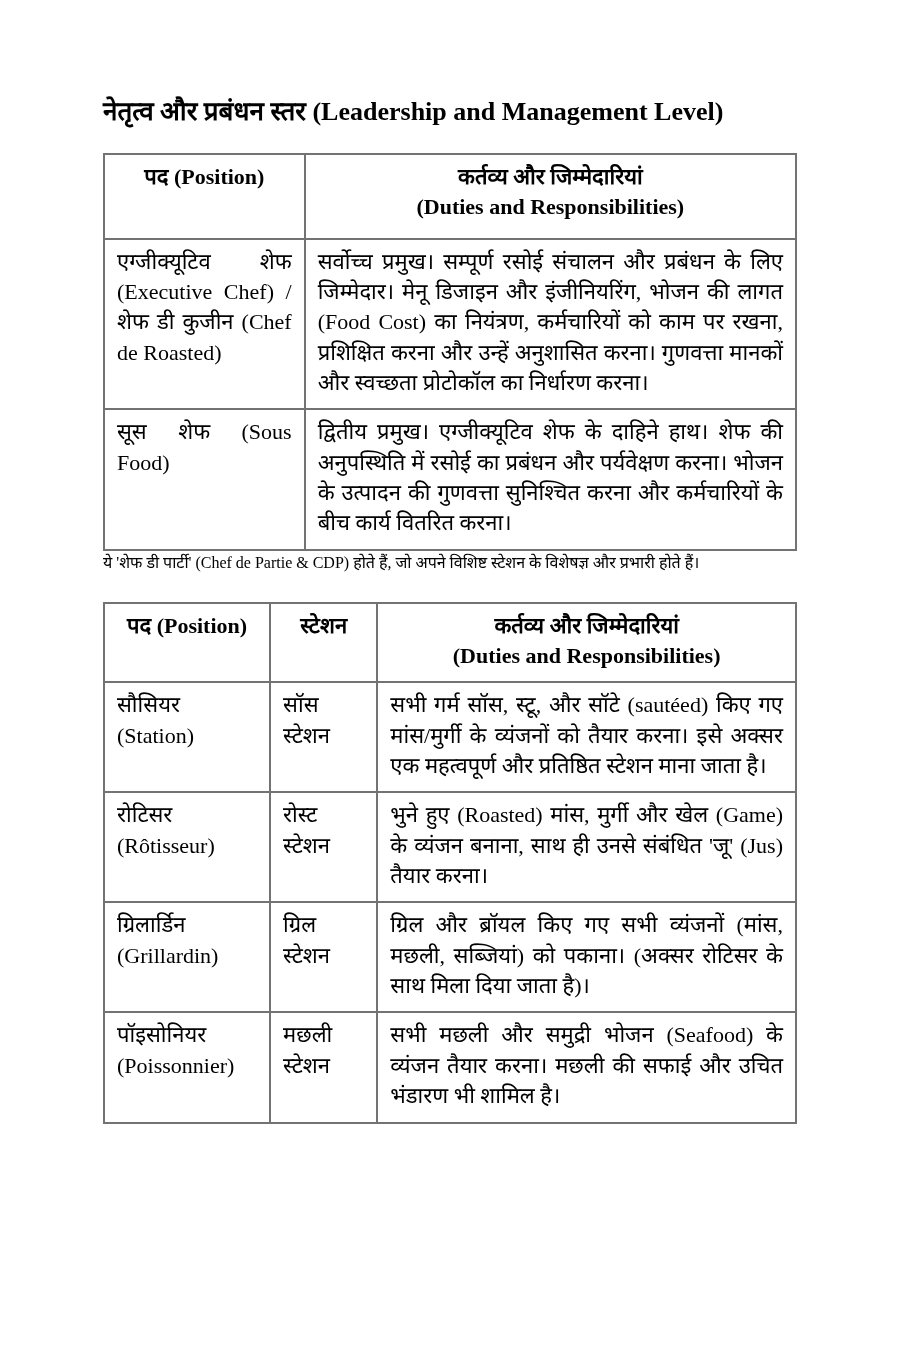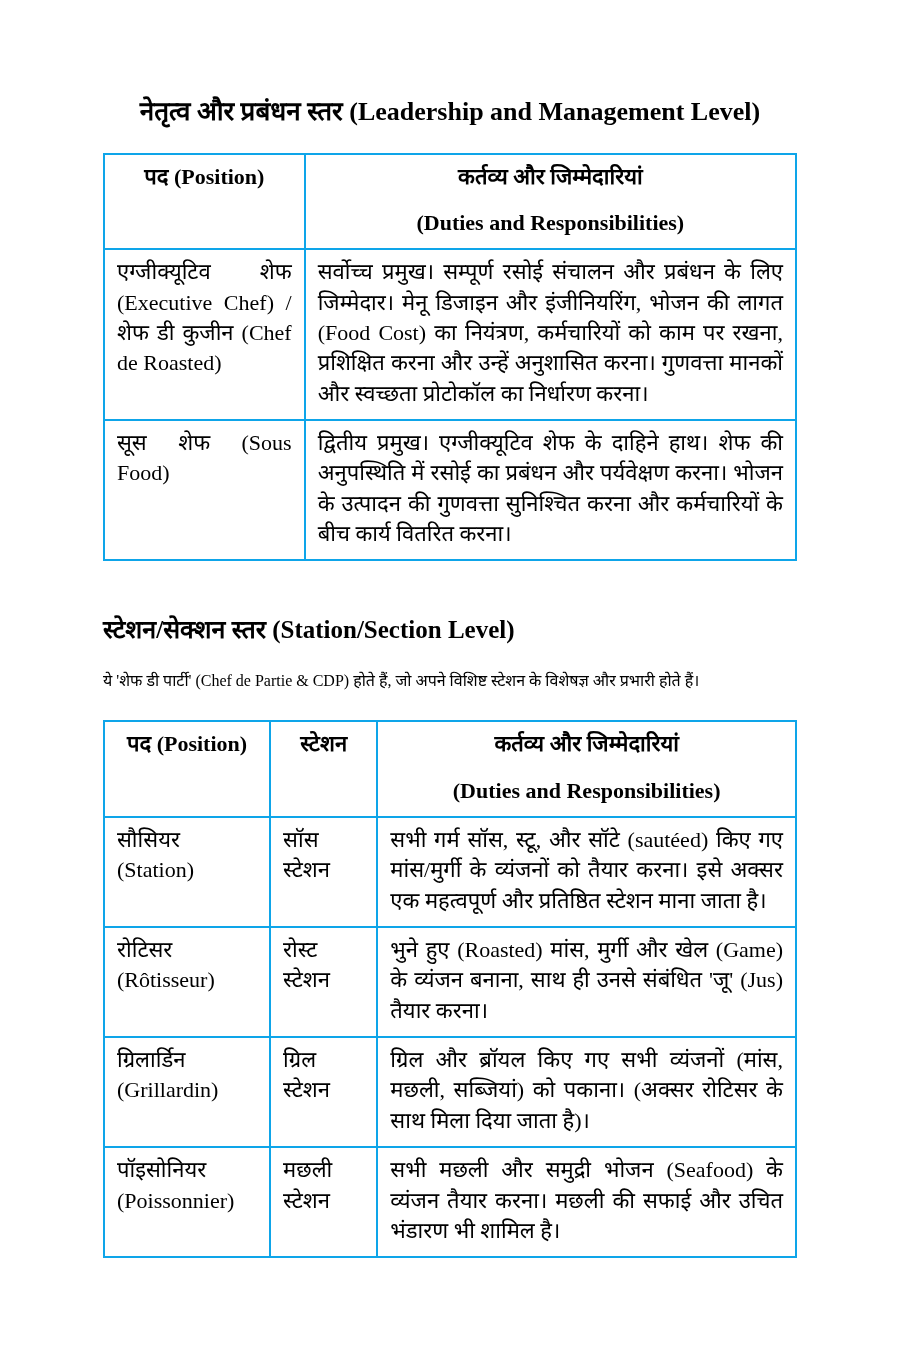"नेतृत्व और प्रबंधन स्तर (Leadership" .doc-subtitle { text-align: center -> none }
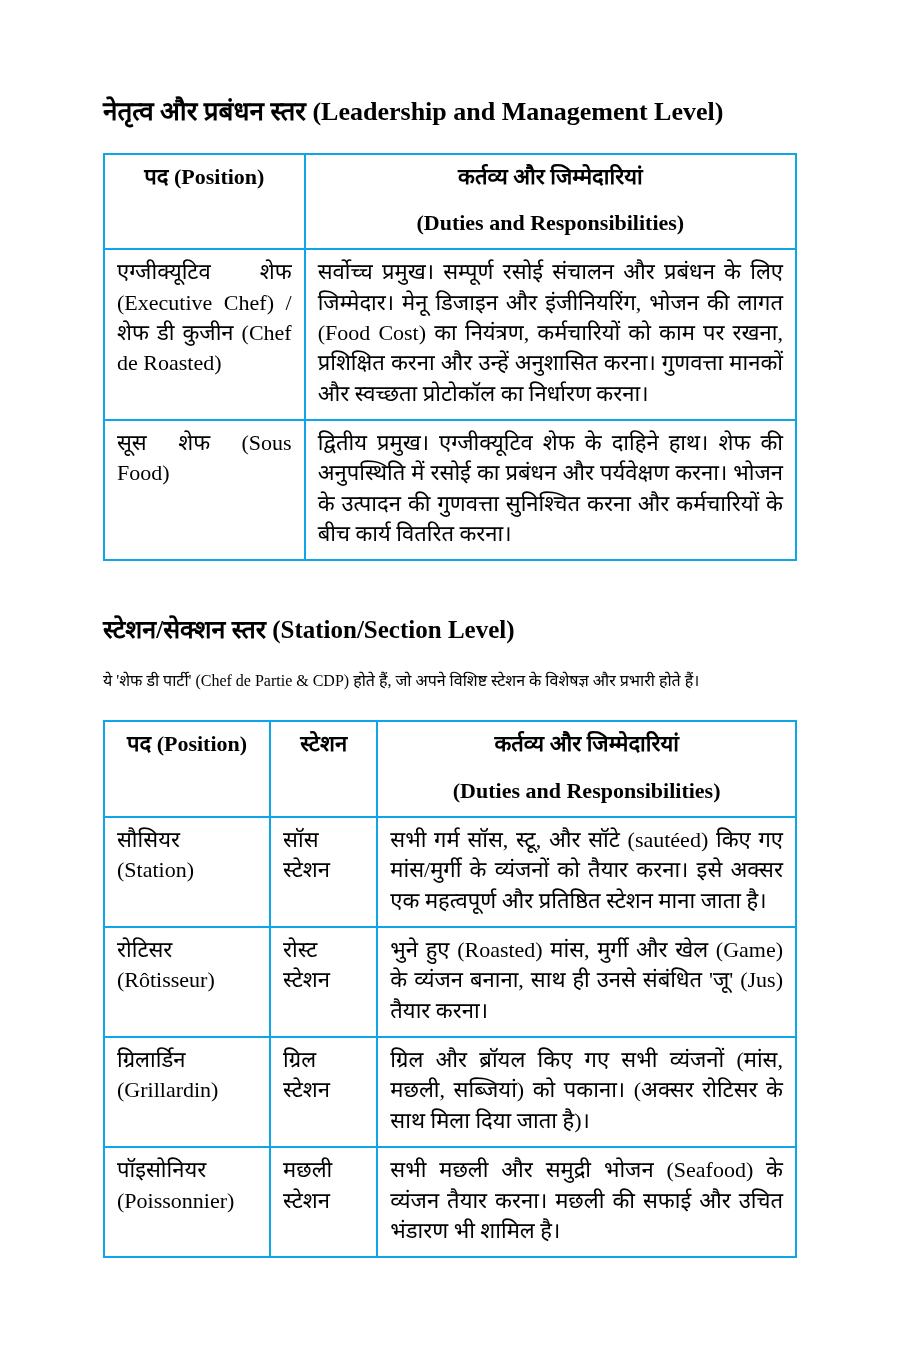"पद (Position)" table.doc-table th, table.doc-table td { border: 2px solid #0ea5e9 -> 2px solid #737373 }
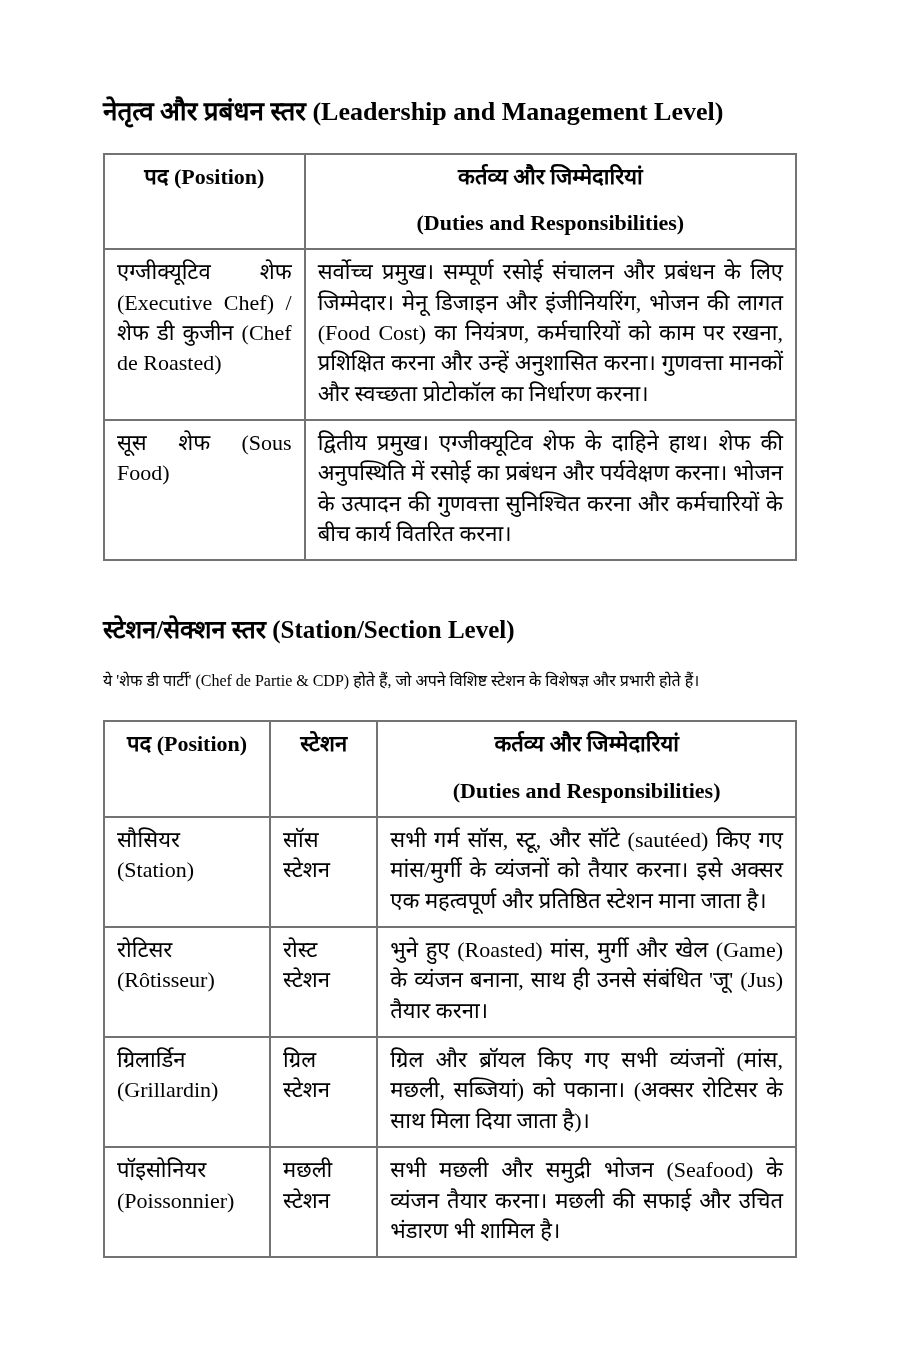"(Duties and Responsibilities)" .hdr-two-line .line2 { margin-top: 16px -> 0 }
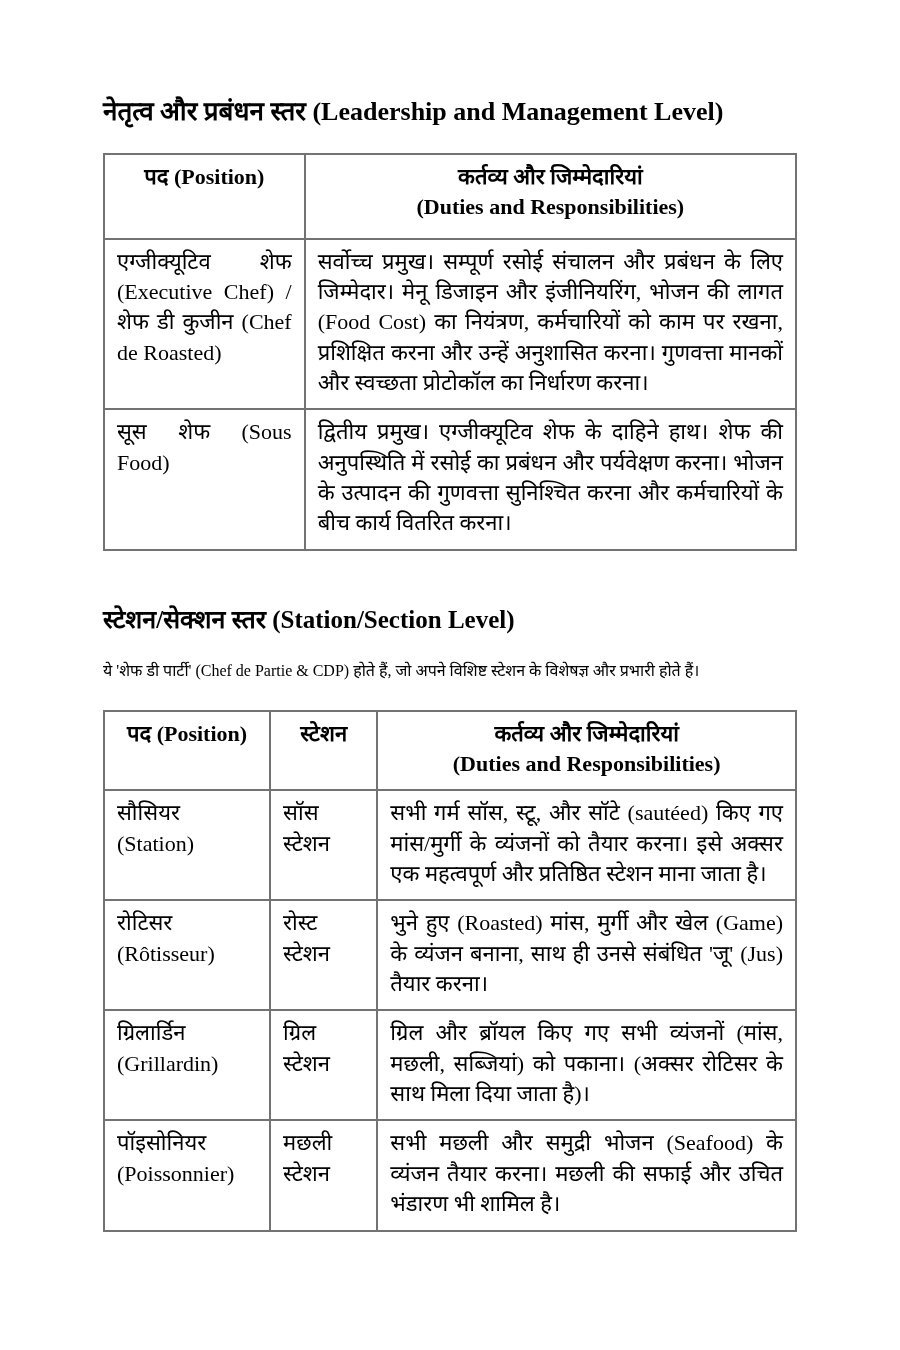"स्टेशन/सेक्शन स्तर (Station/Section" h2.section-heading { html: <h2>स्टेशन/सेक्शन स्तर (Station/Section Level)</h2> -> none }
